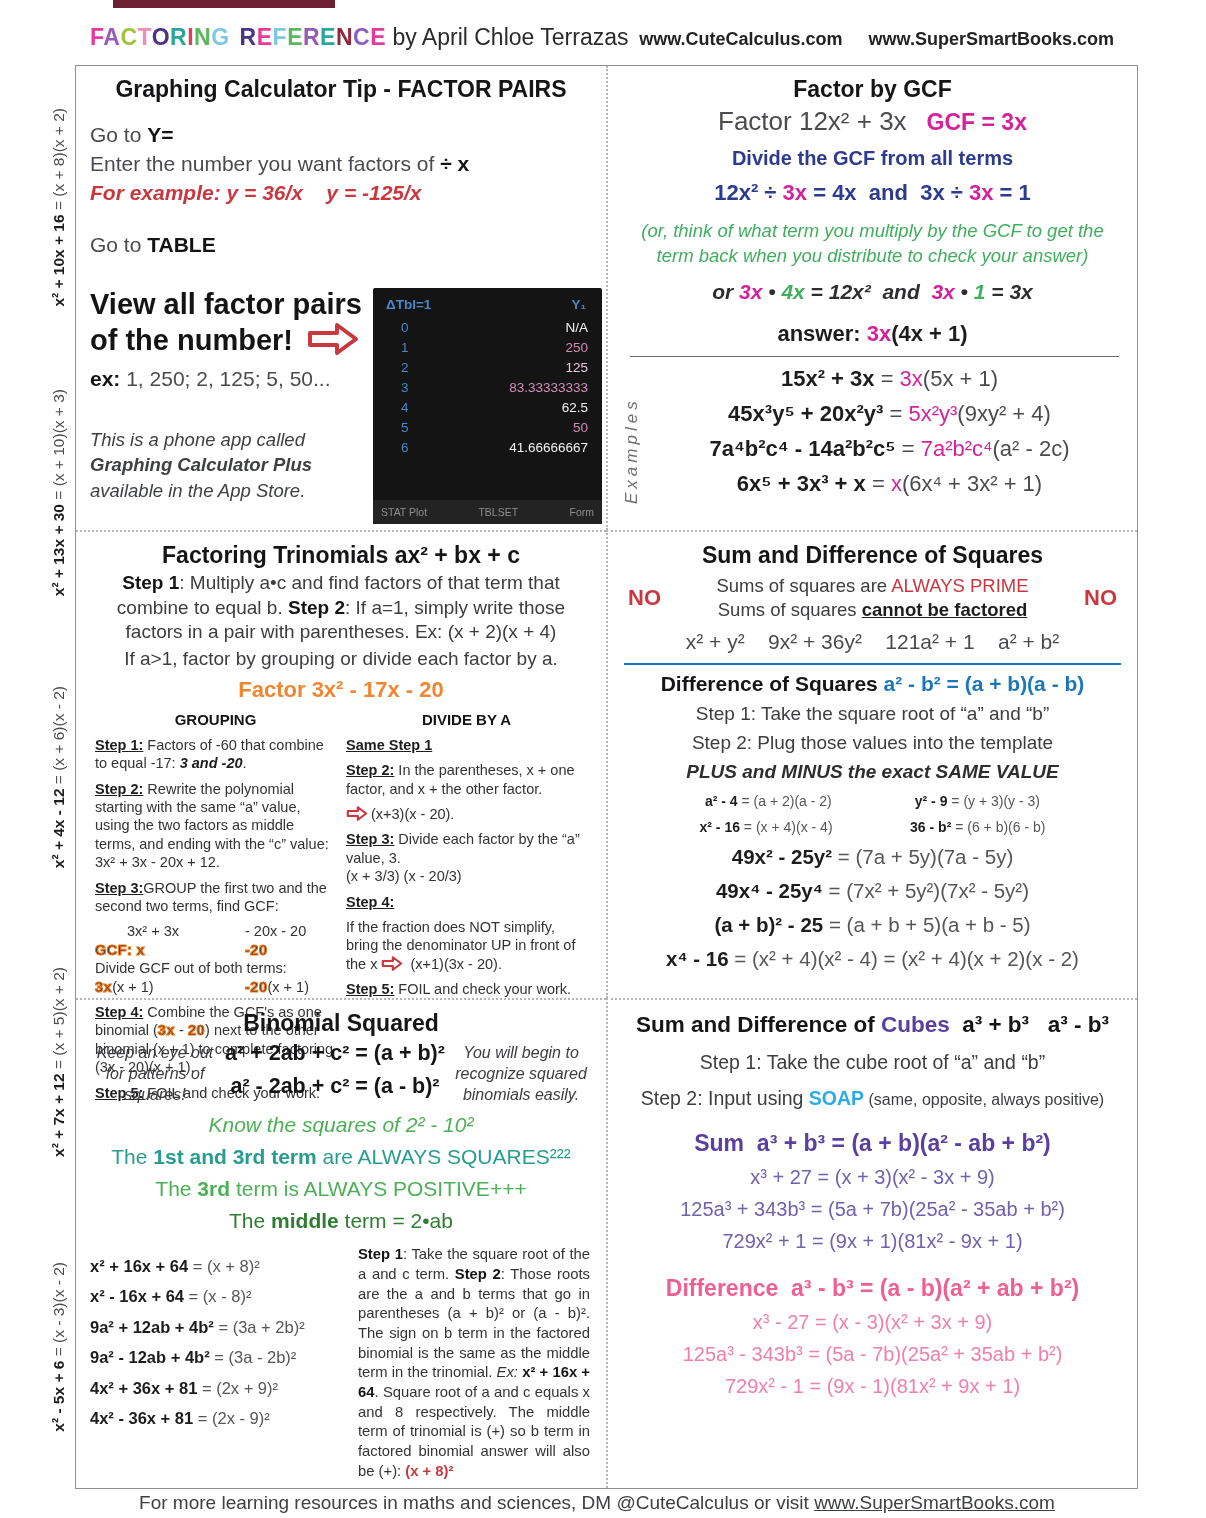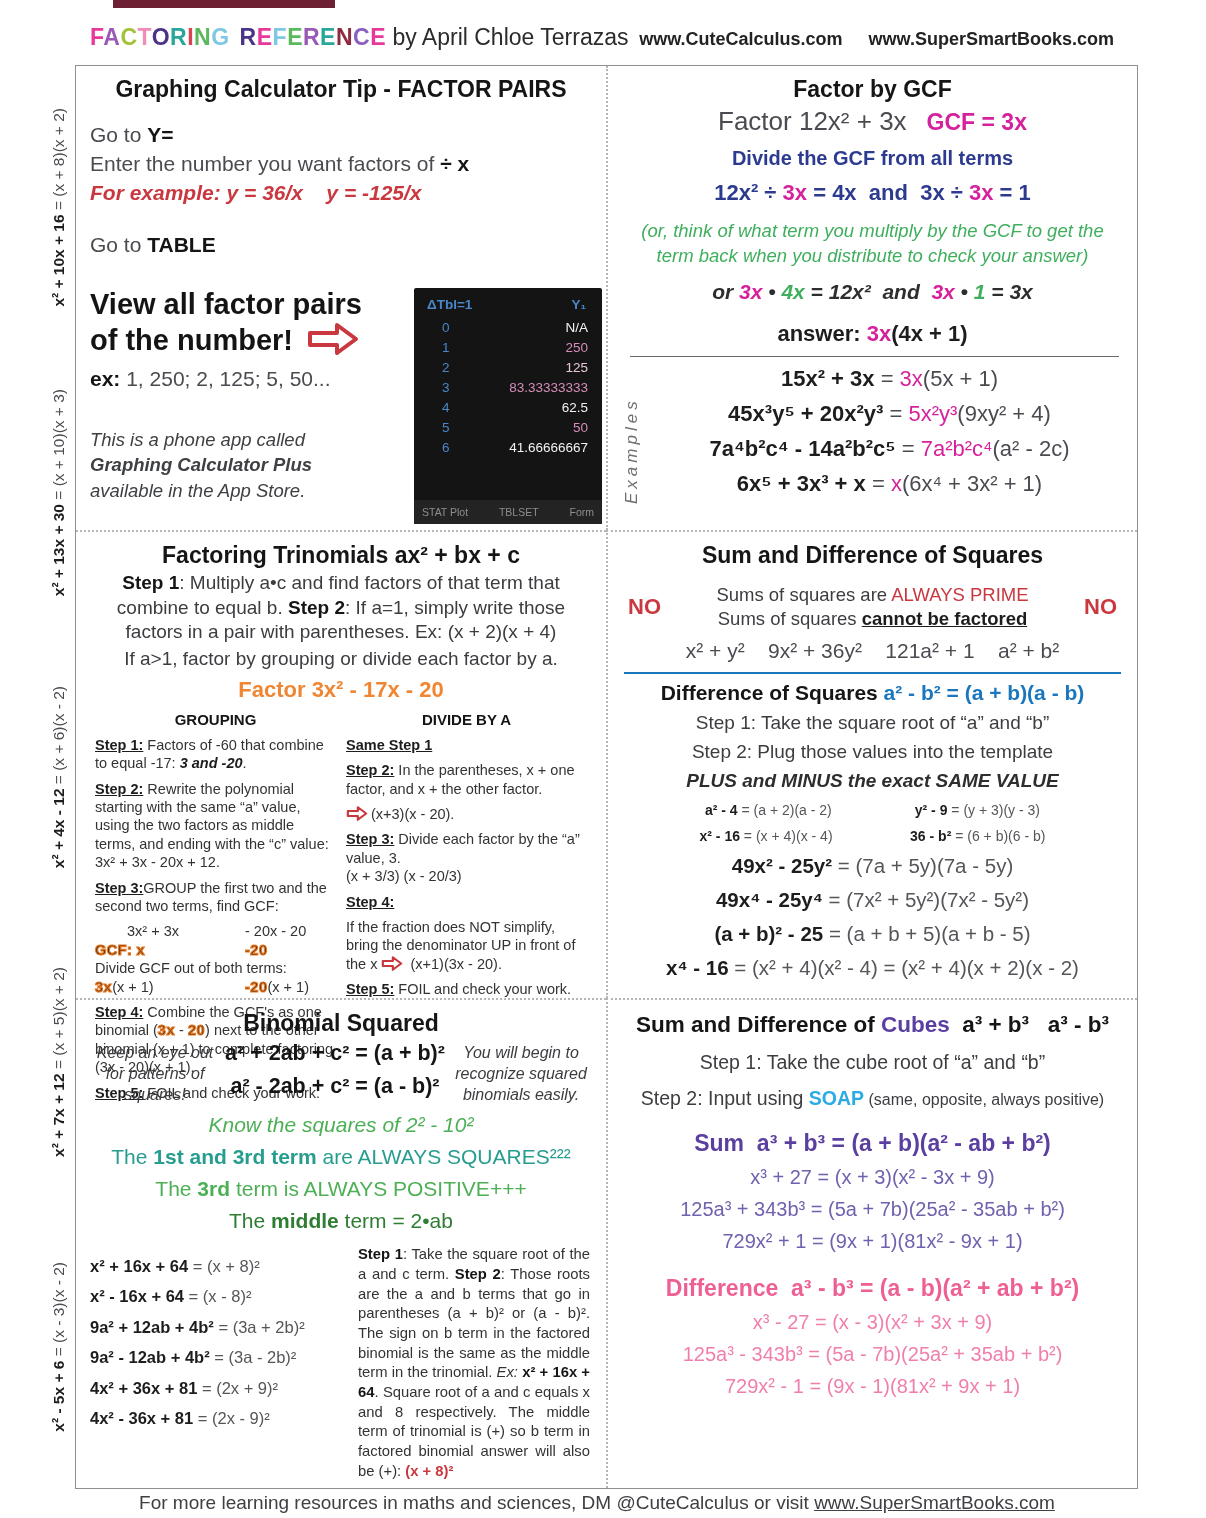"ΔTbl=1" .calc { width: 188px -> 229px }
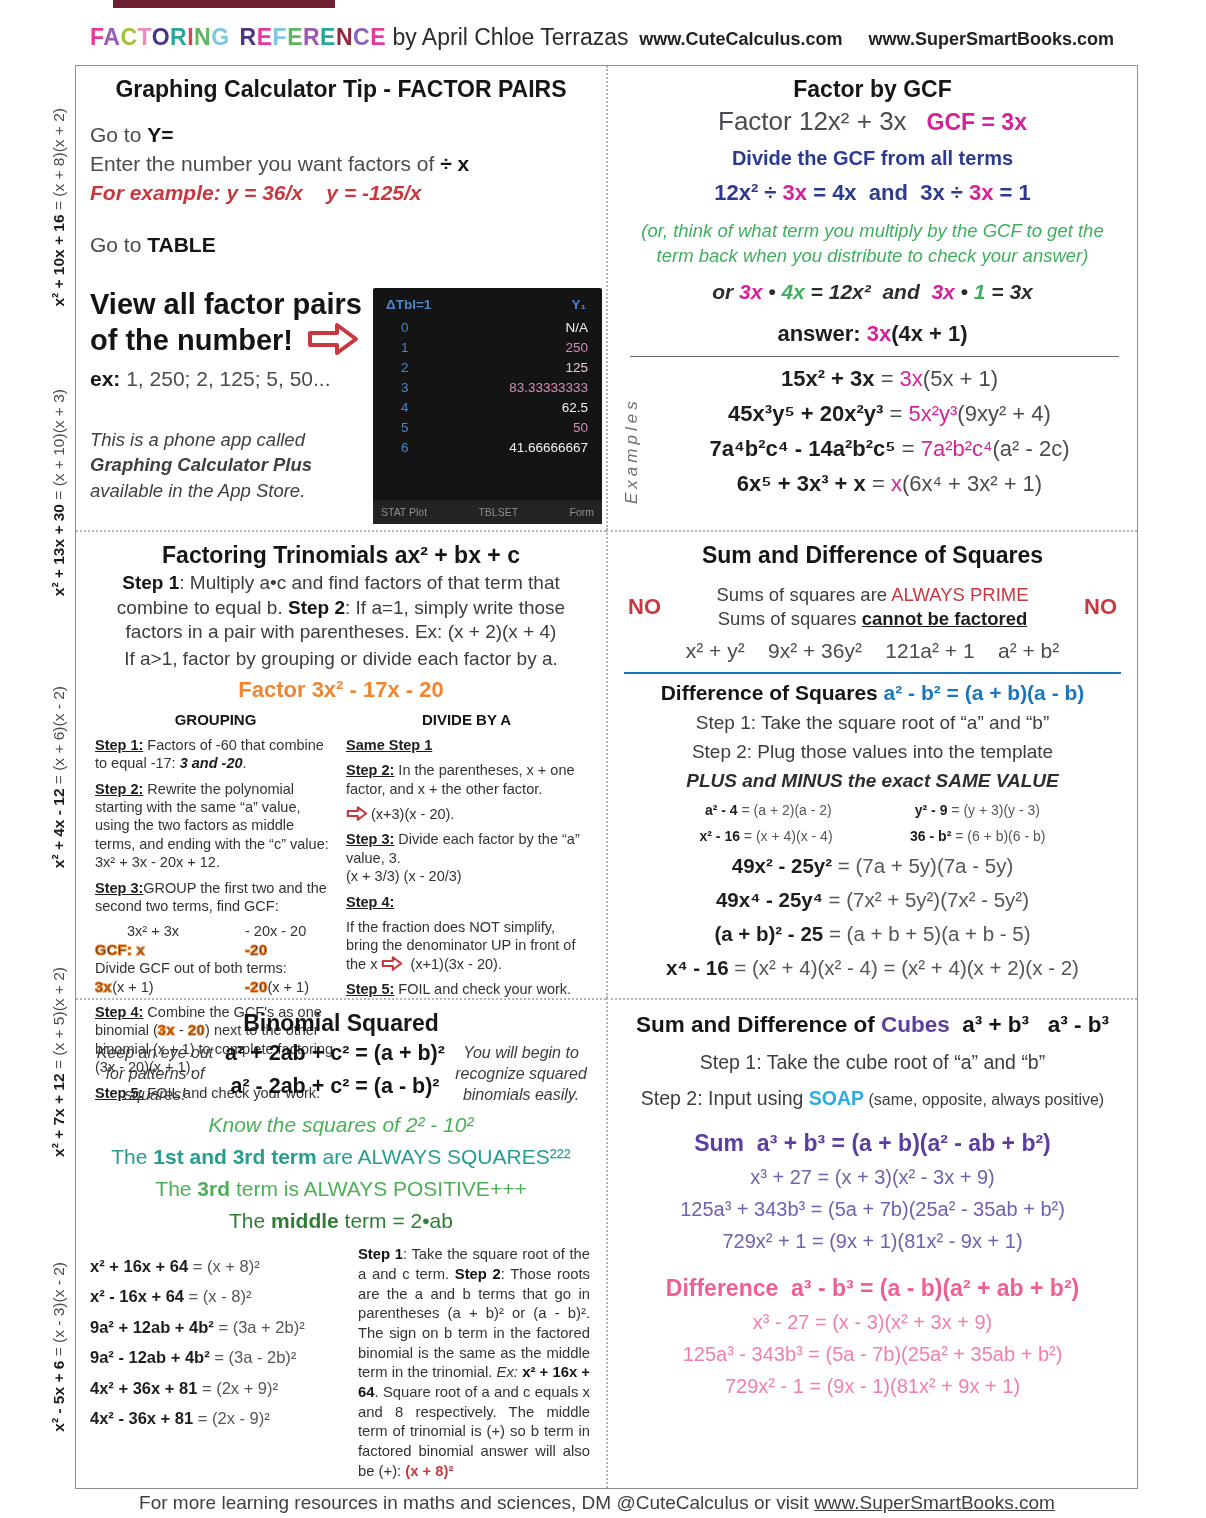"NO" .d-no { margin-top: 14px -> 5px }
